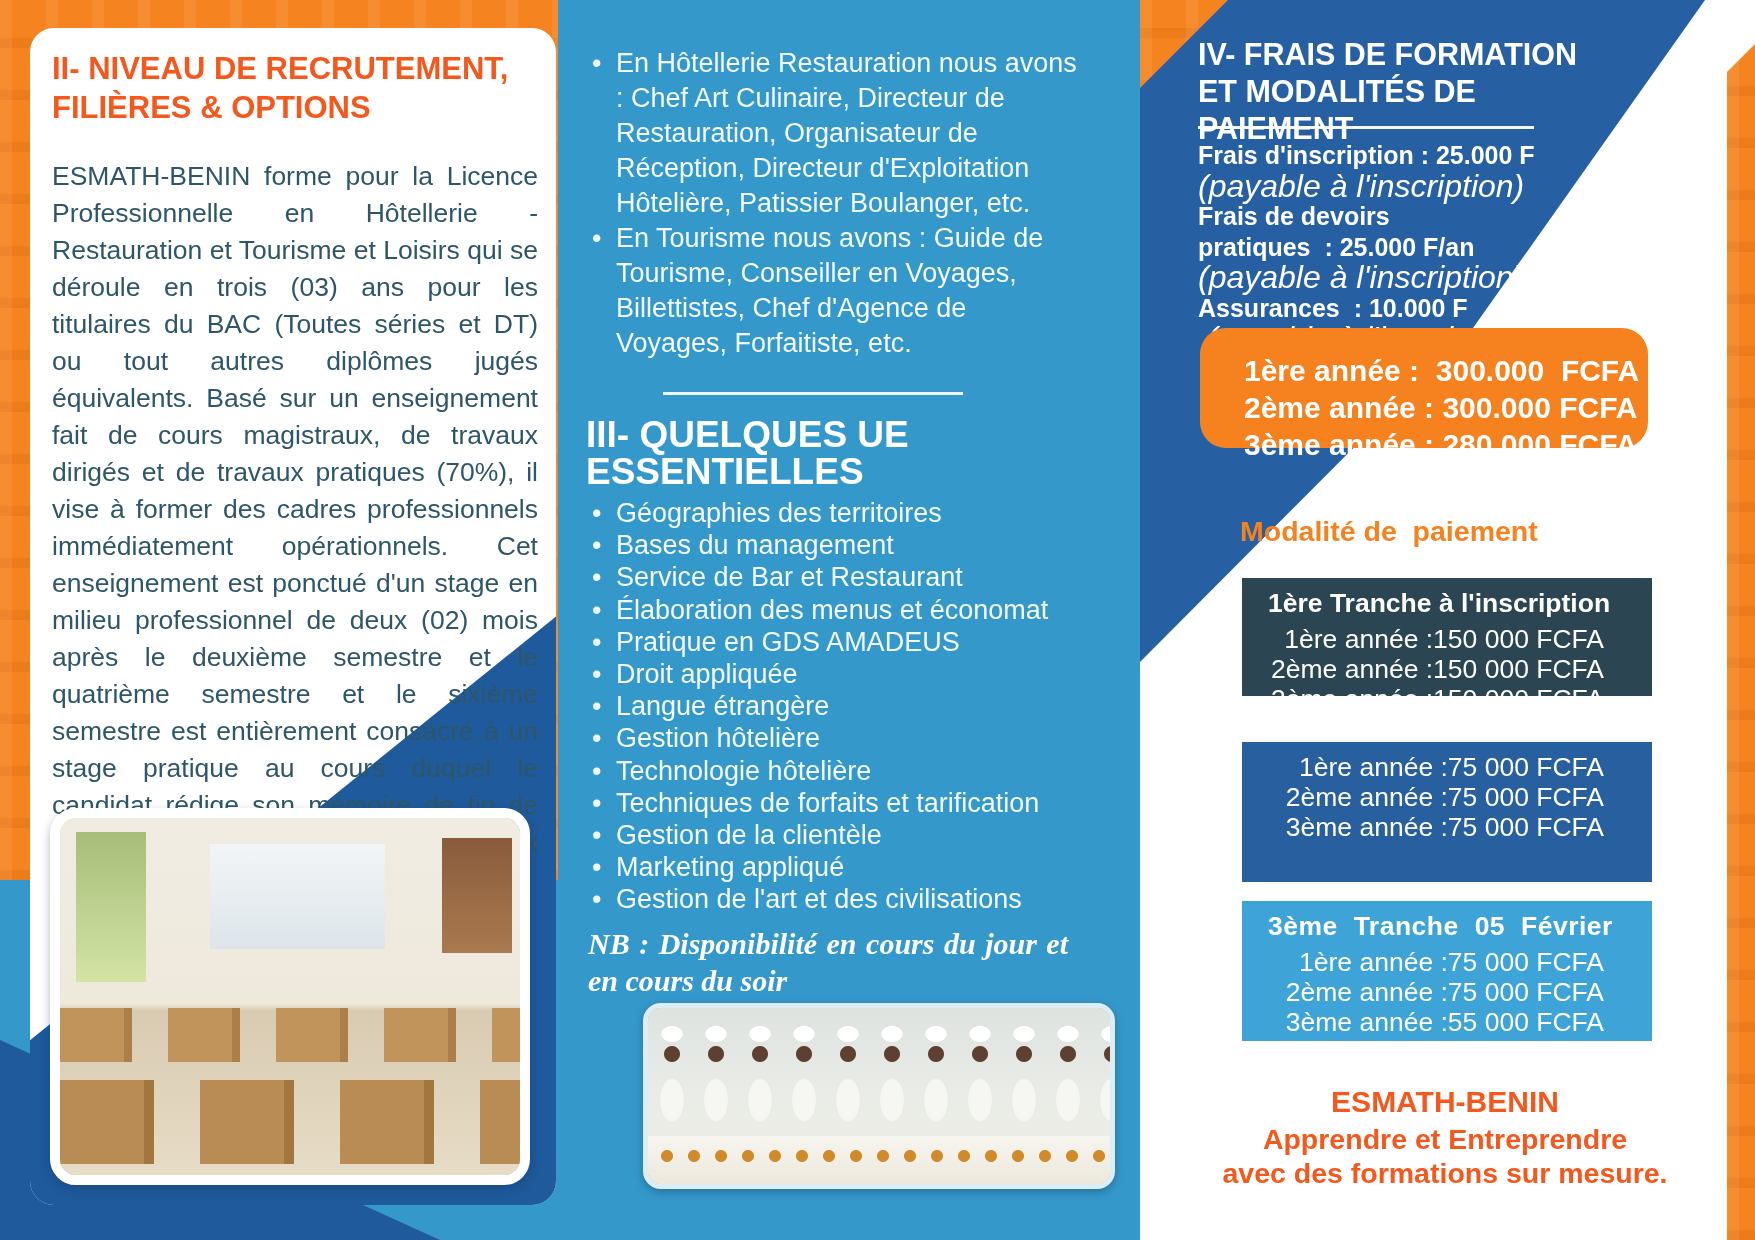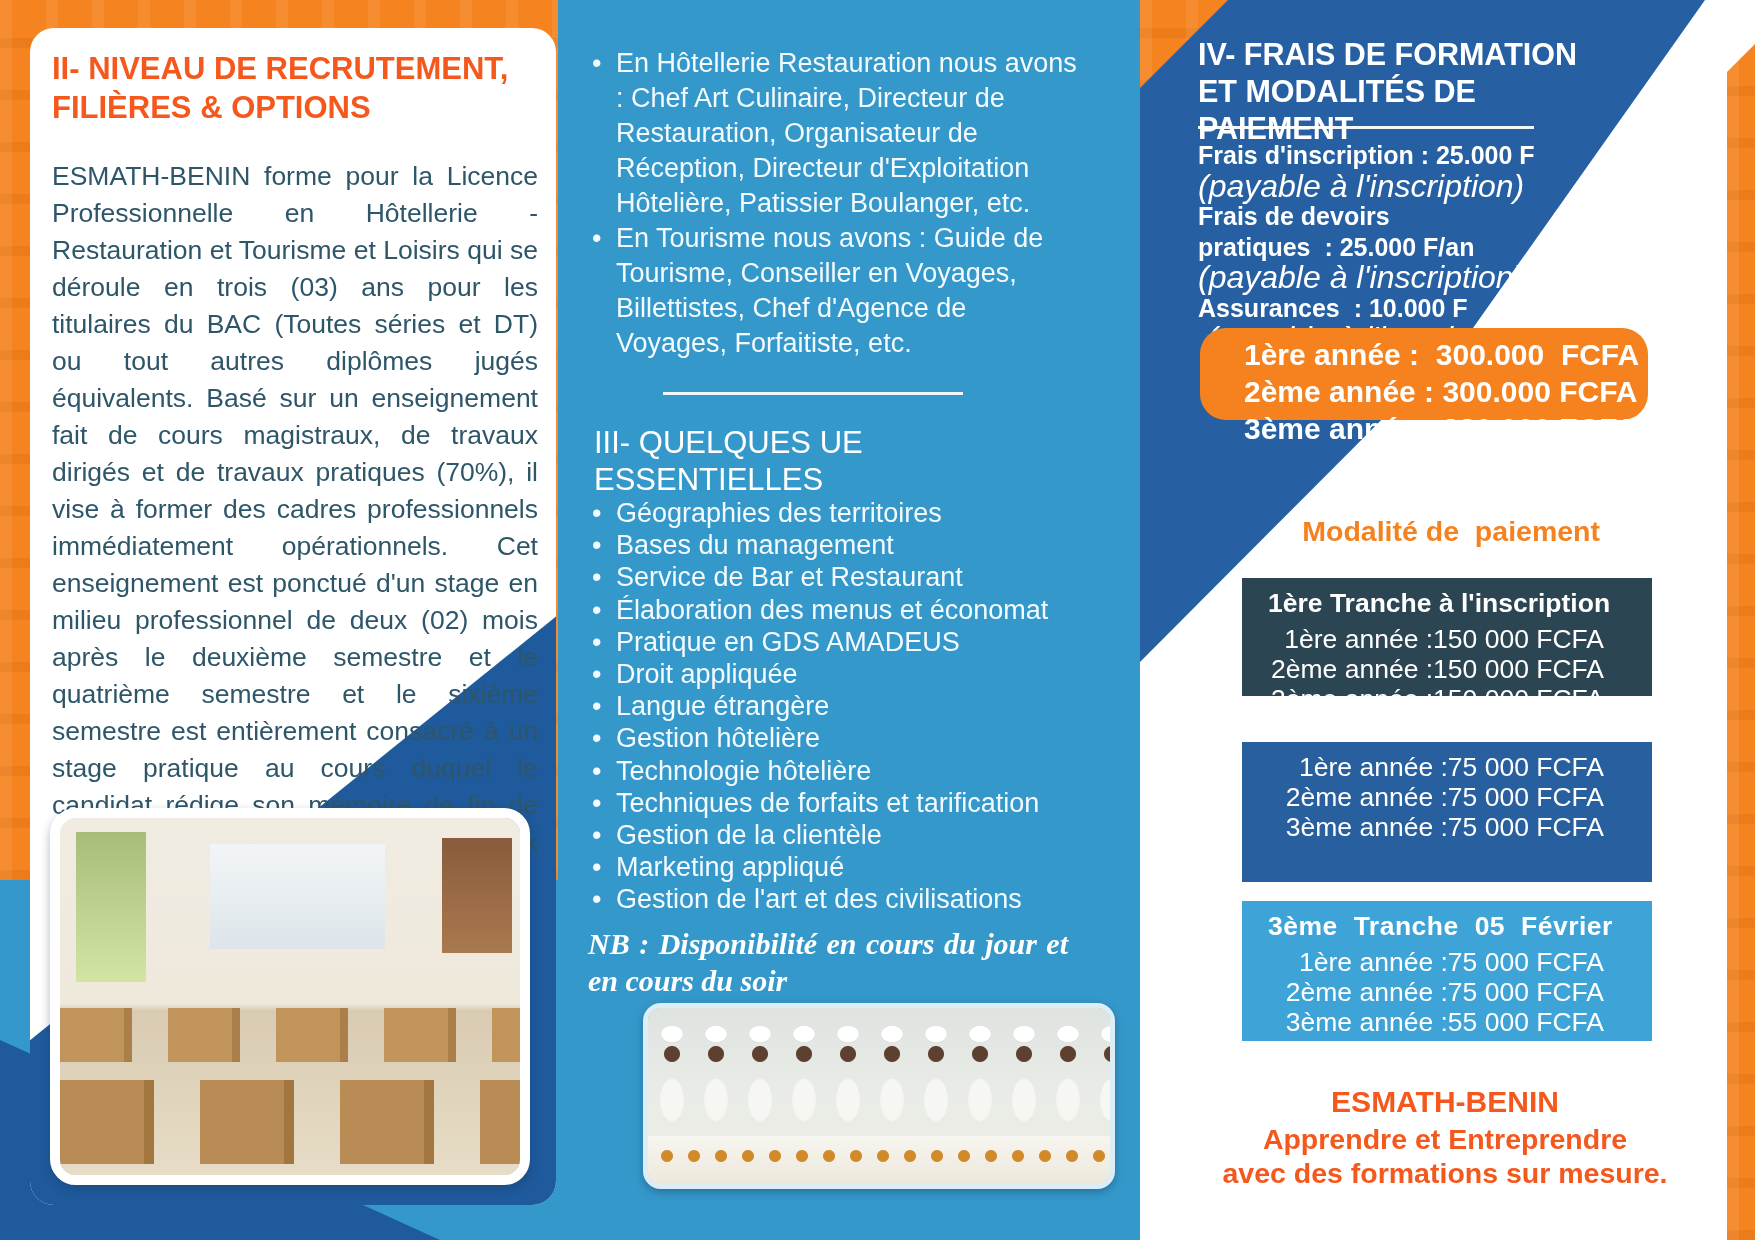"1ère année : 300.000 FCFA" .annual-box { height: 92px -> 120px; padding-top: 8px -> 24px }
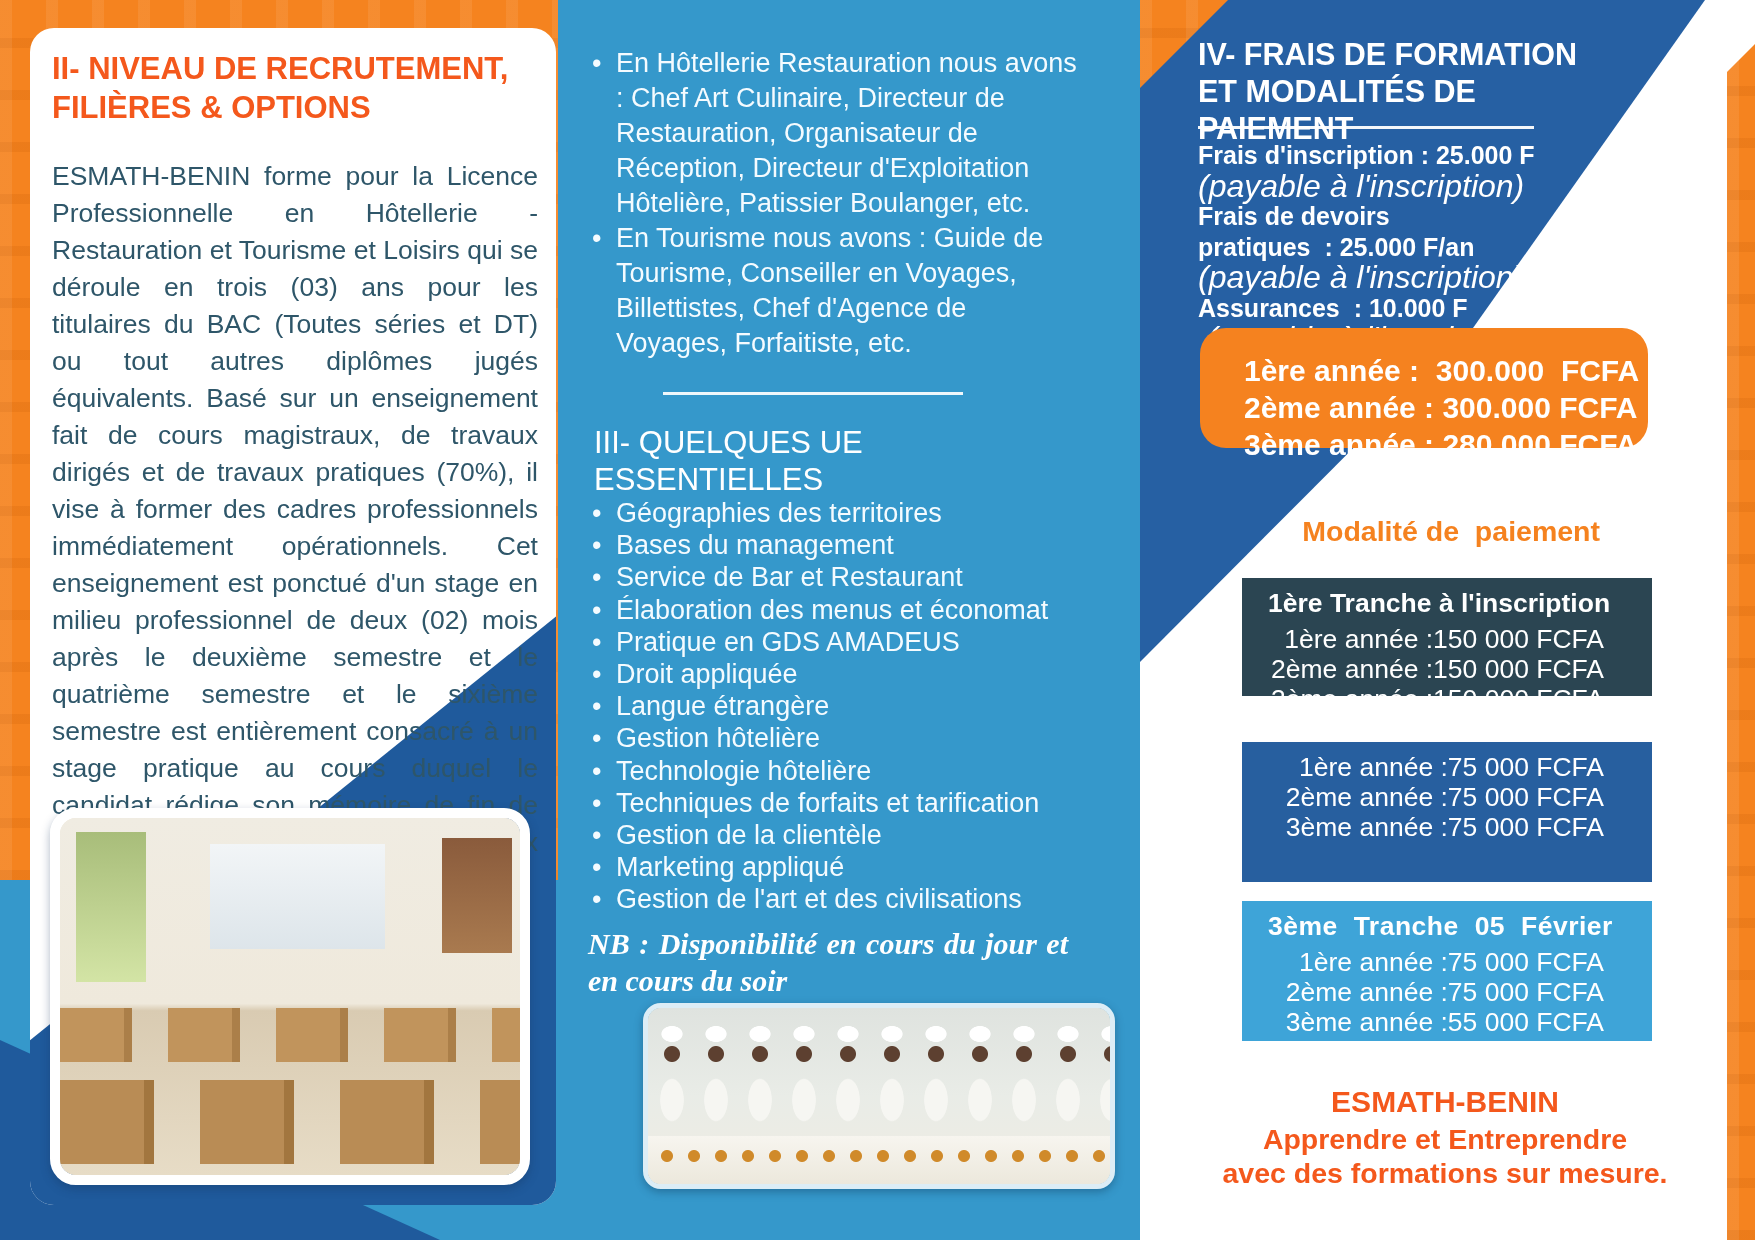"III- QUELQUES UE ESSENTIELLES" .mid-heading { font-size: 31px -> 37px; font-weight: normal -> bold; margin: 12px -> 4px }
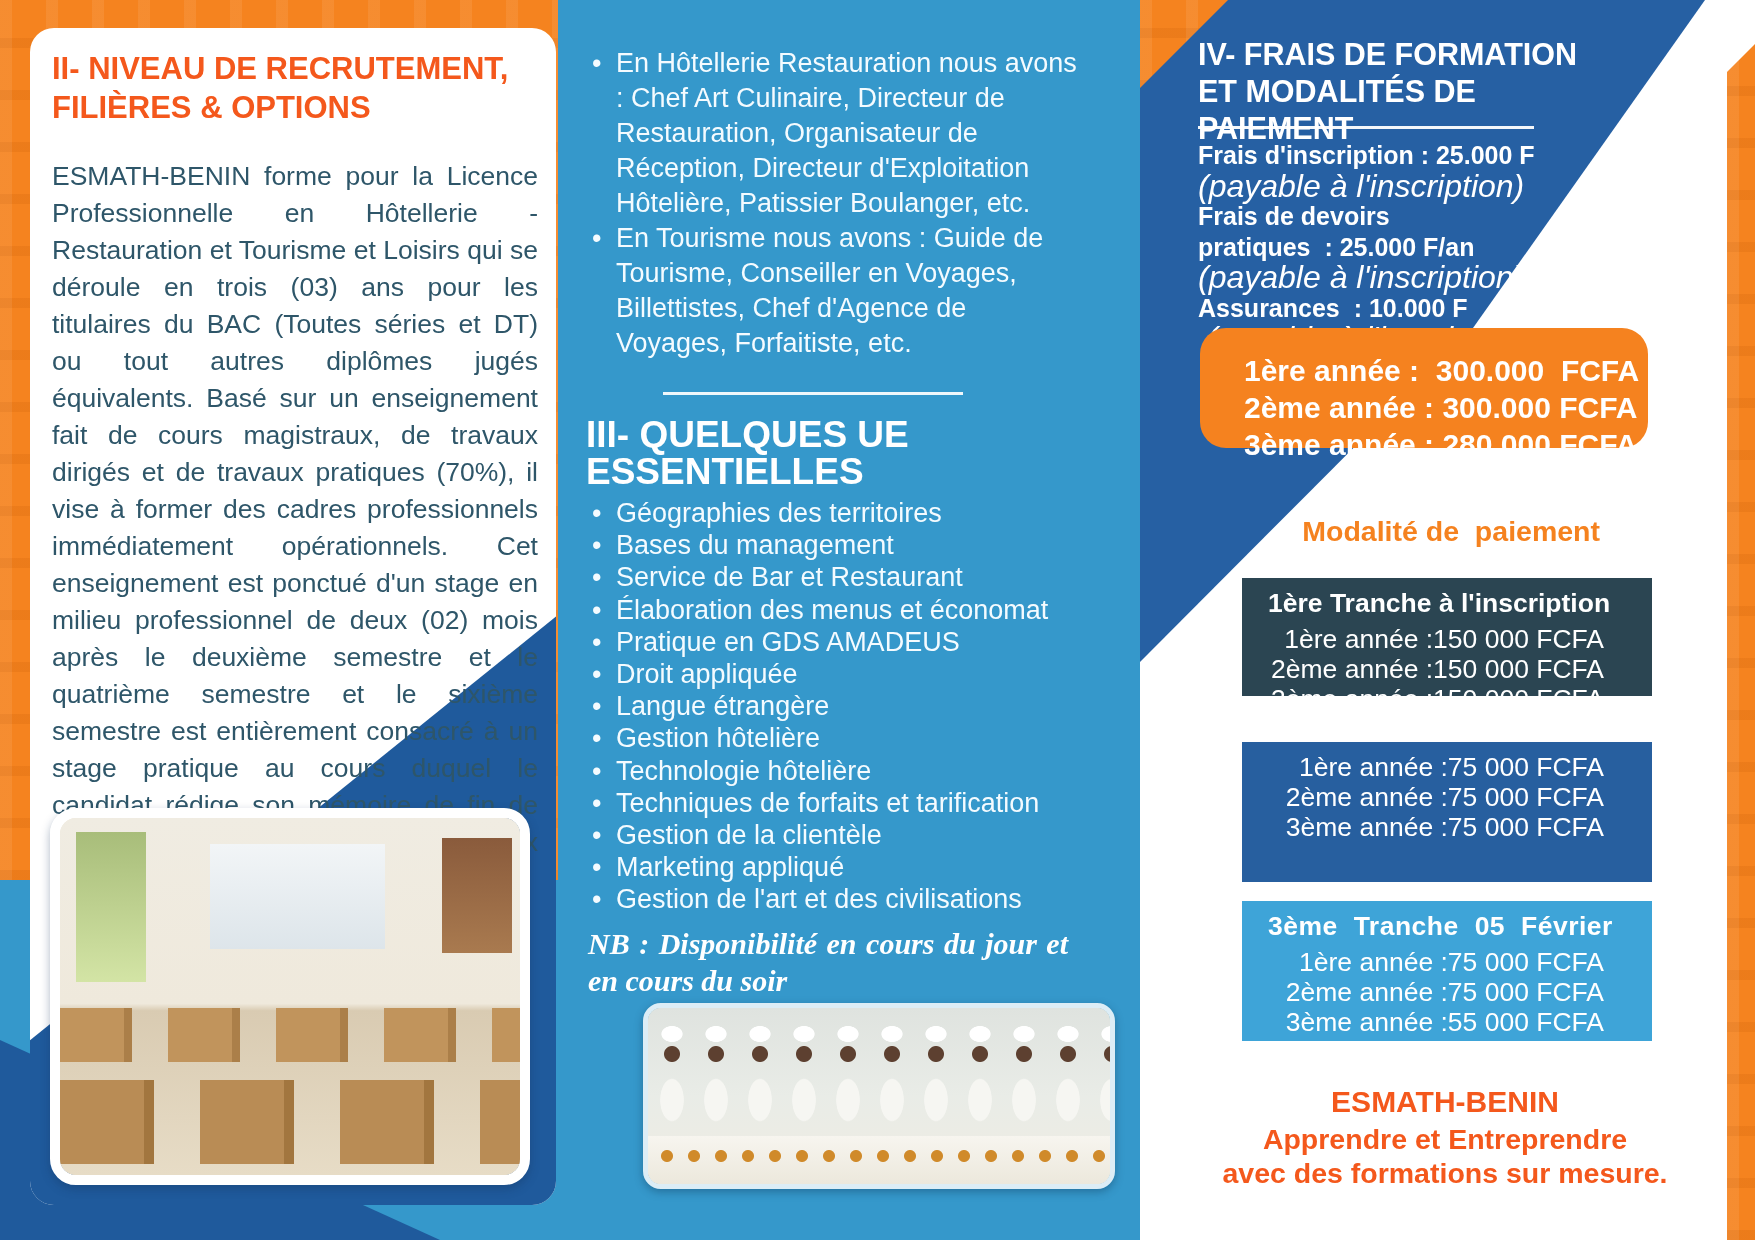"Modalité de paiement" .payment-heading { text-align: right -> left }
